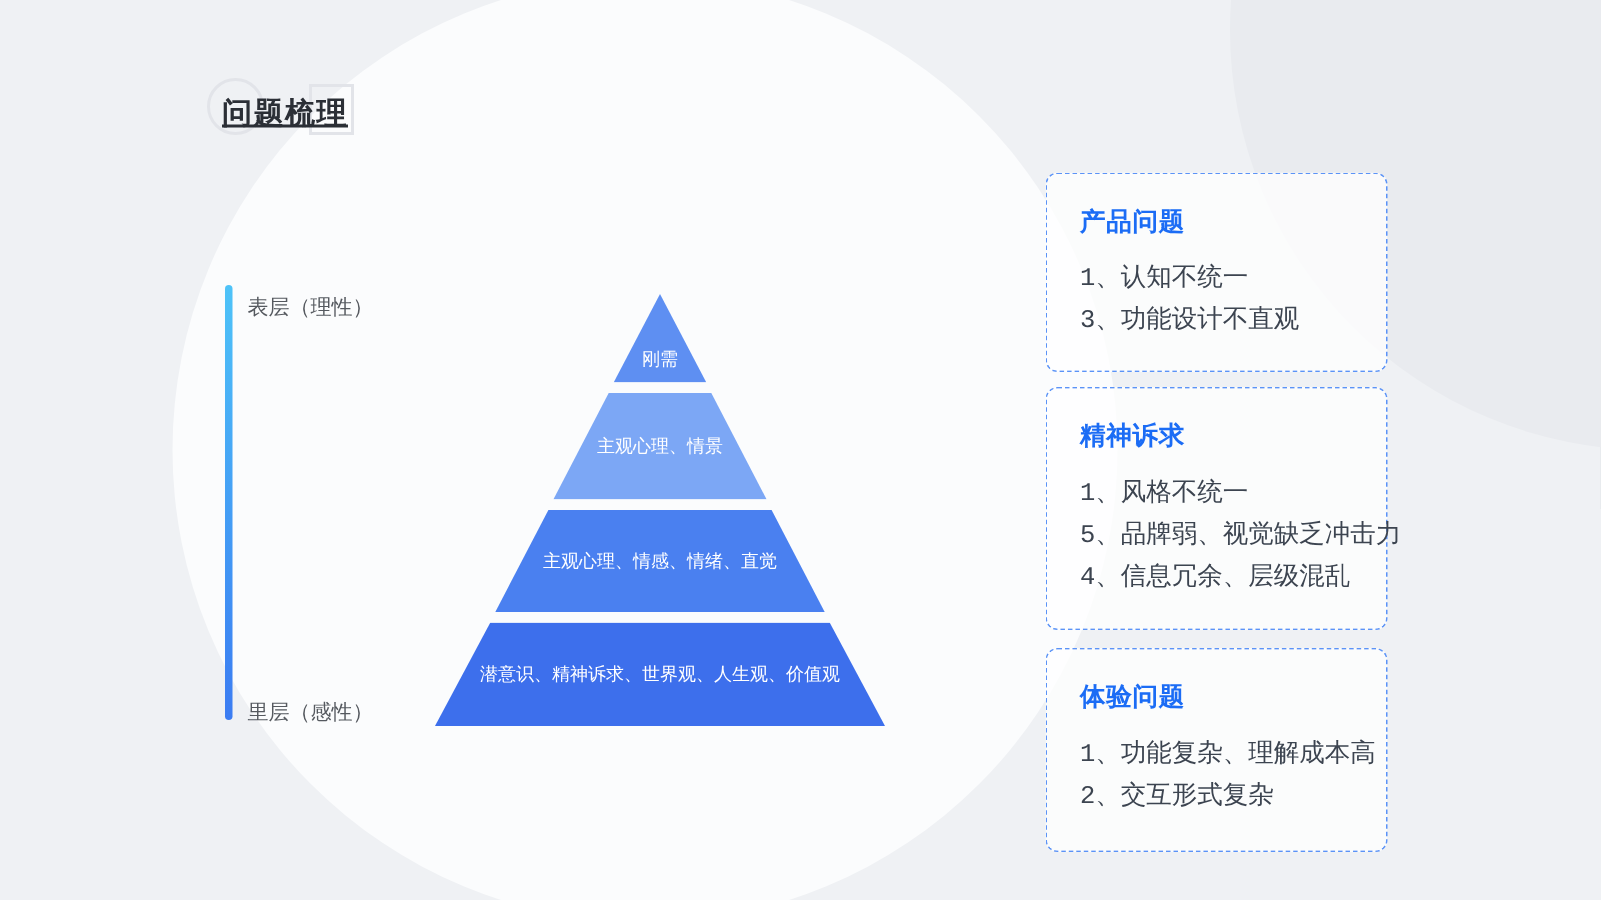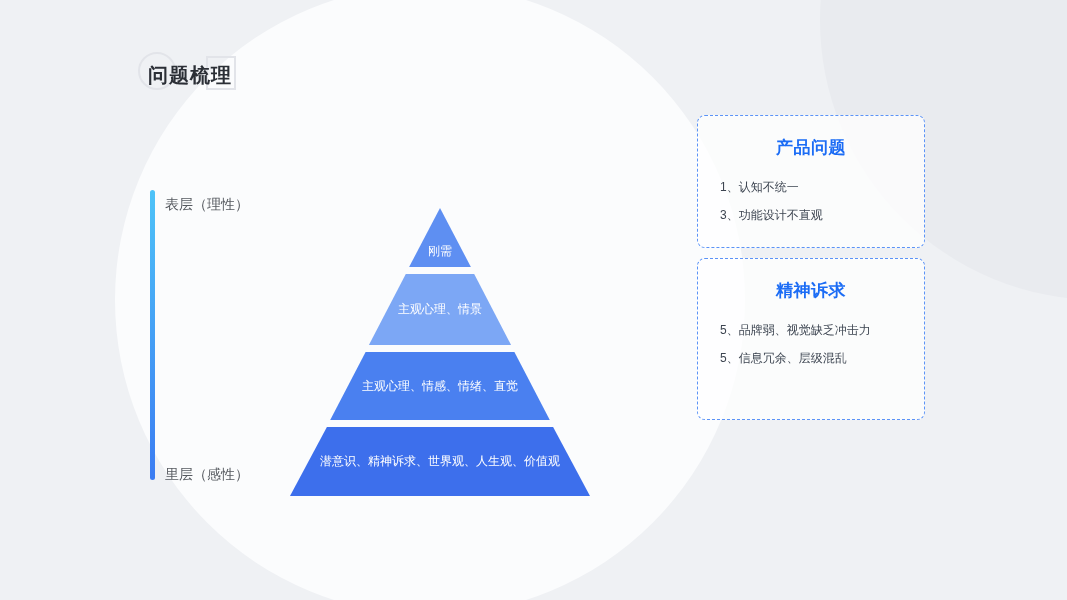"问题梳理" .title-text { text-decoration: none -> underline }
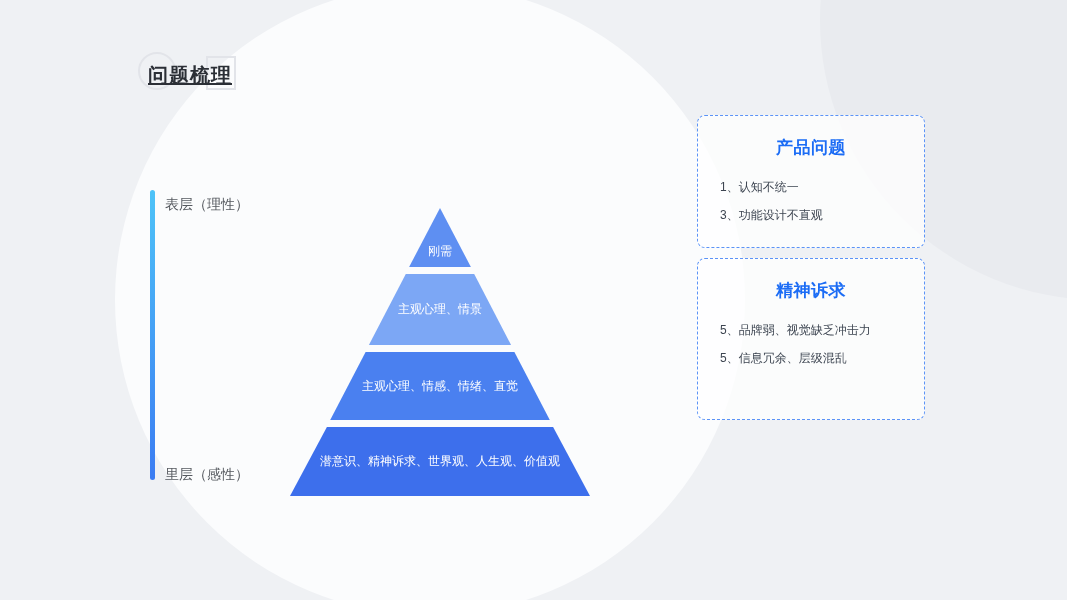"产品问题" .card-title { text-align: center -> none }
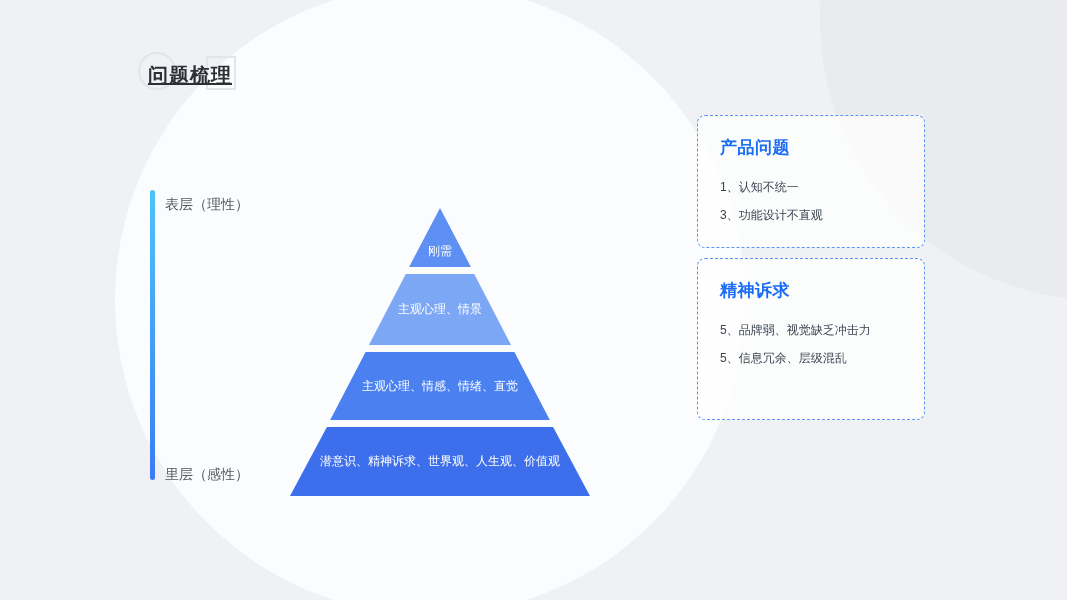"1、认知不统一" .card-item { font-family: none -> Liberation Mono, monospace; font-size: 12px -> 17px }
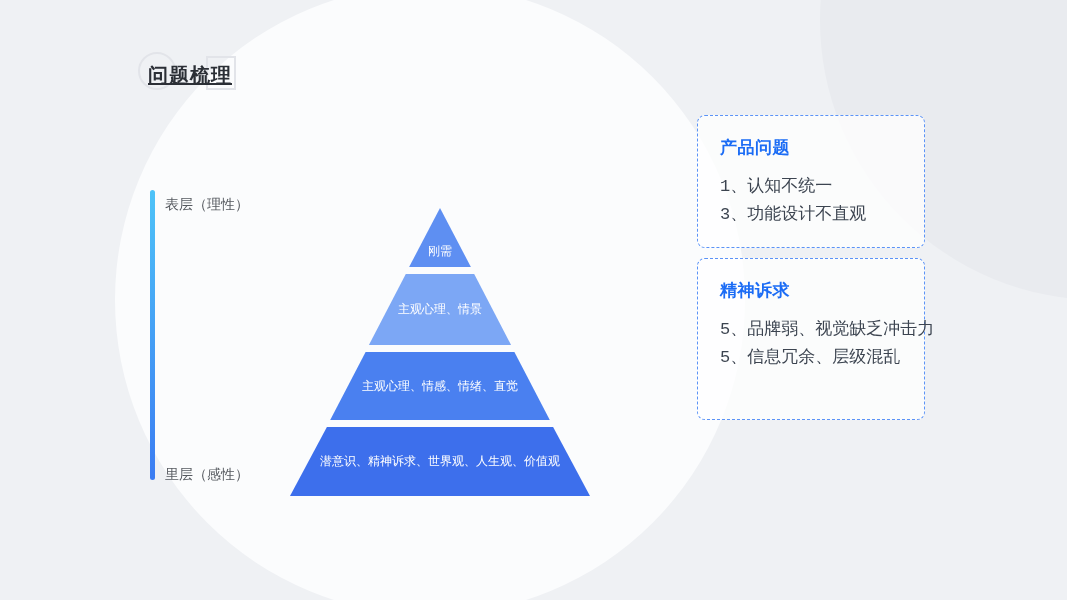"刚需" .pyramid { top: 208px -> 196px }
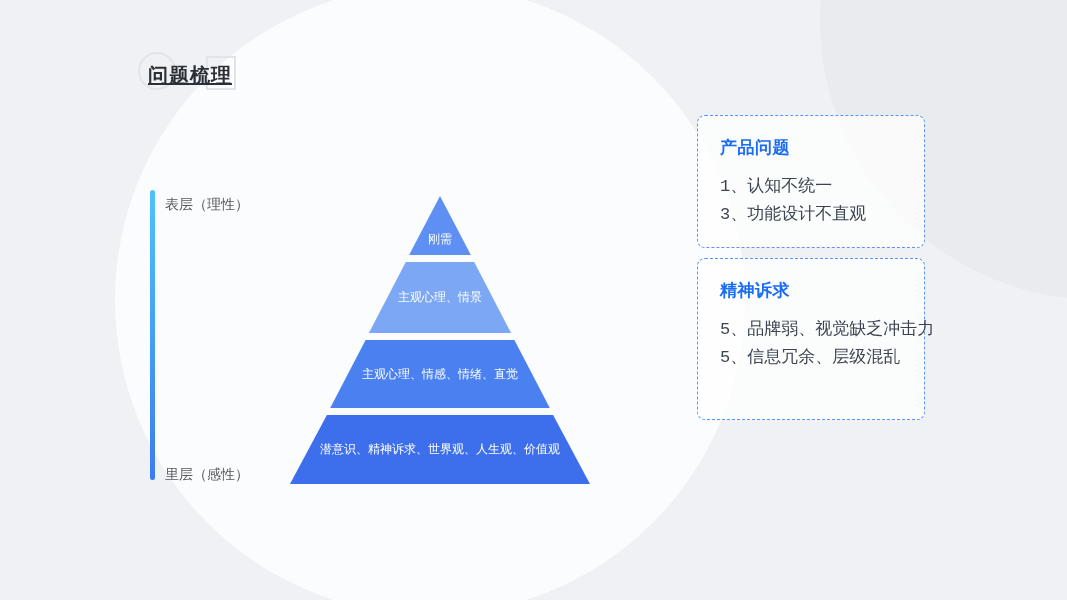"1、风格不统一" div.card-item { html: none -> <div>1、风格不统一</div> }
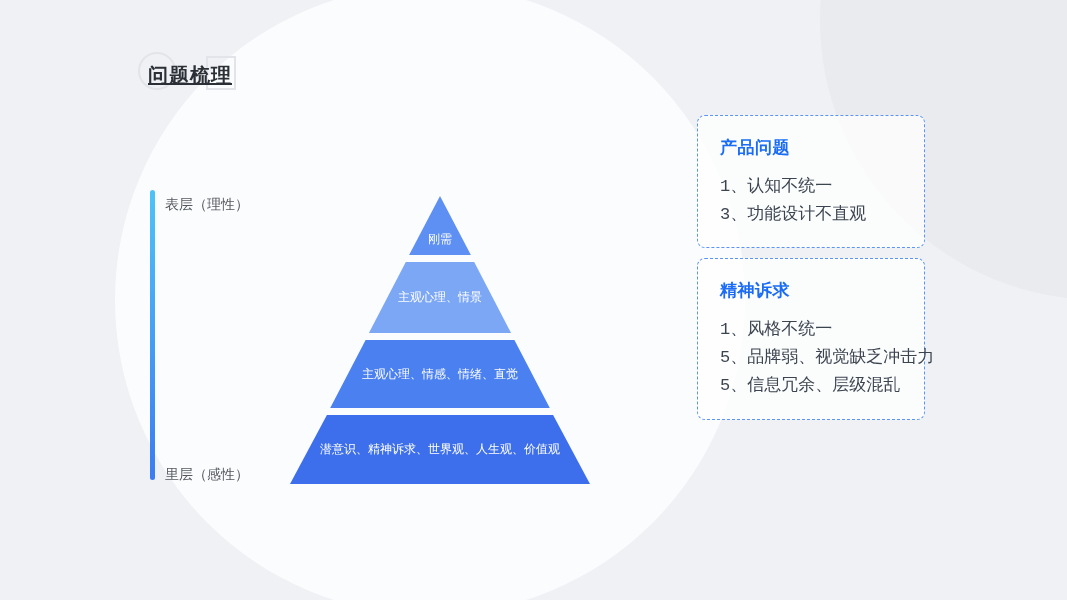"5、信息冗余、层级混乱" div.card-item { text: 5 -> 4 }
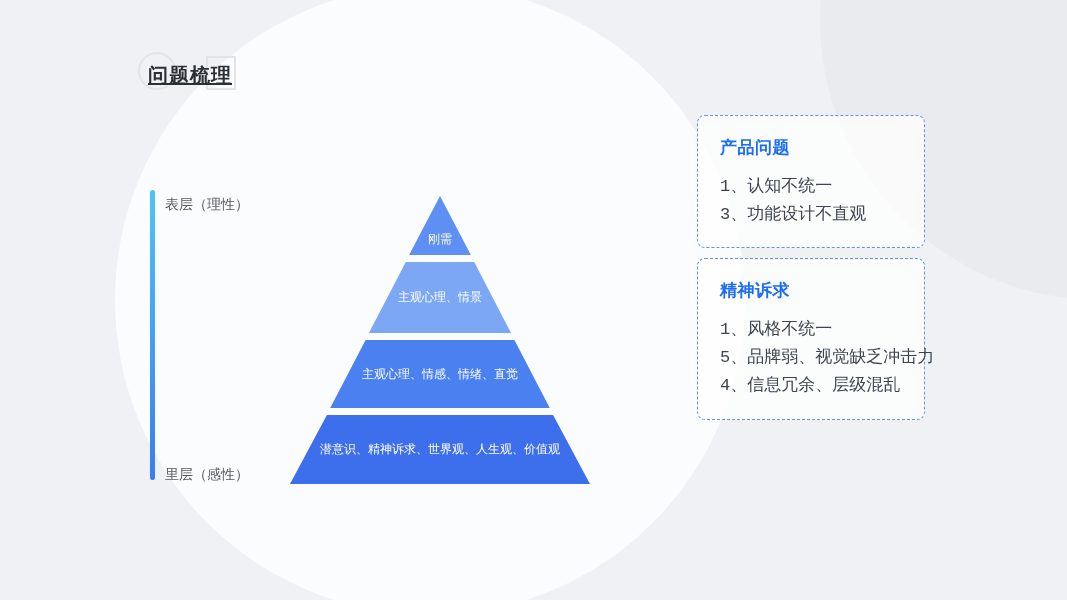"体验问题" div.card { html: none -> <div> <div>体验问题</div> <div>1、功能复杂、理解成本高</div> <div>2、交互形式复杂</div> </div> }
